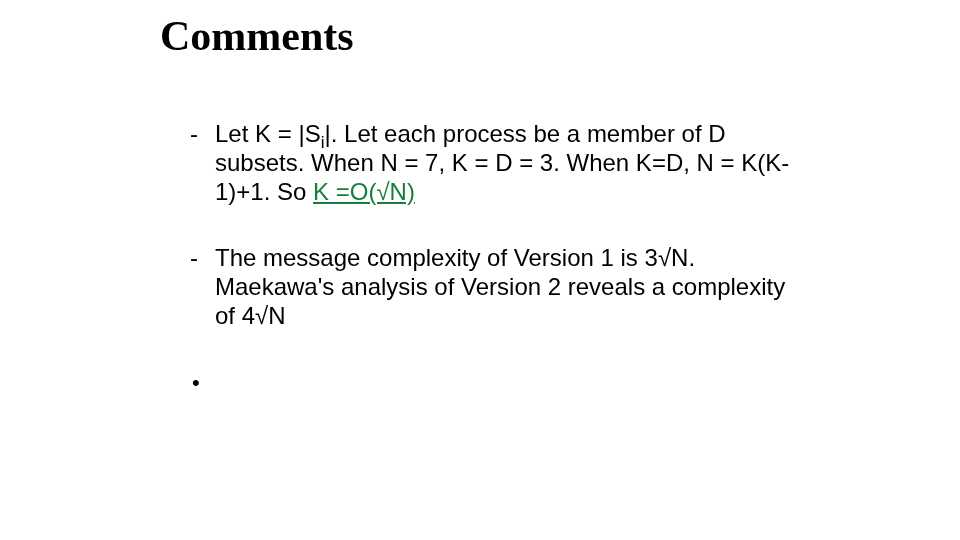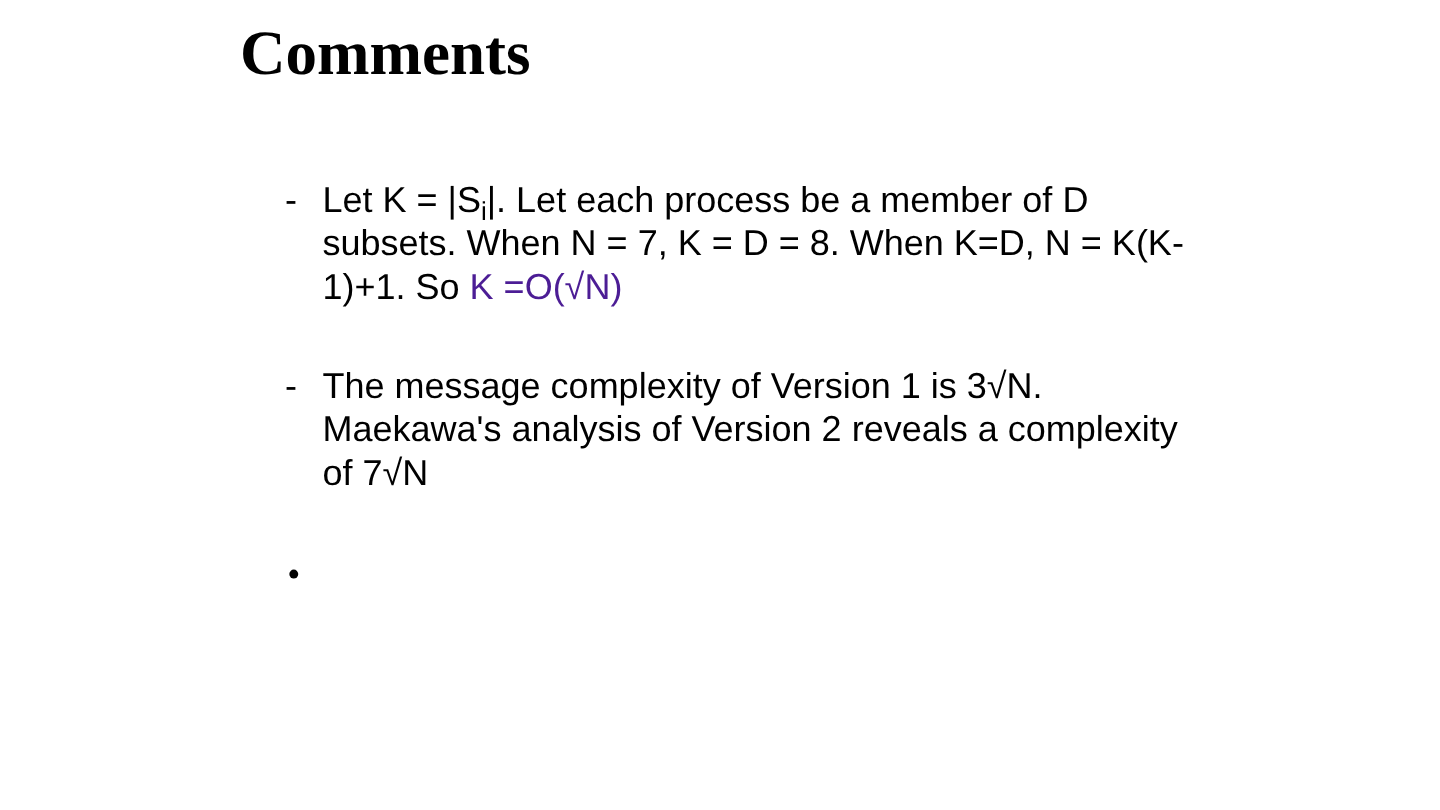"|. Let each process be" span { text: 8 -> 3 }
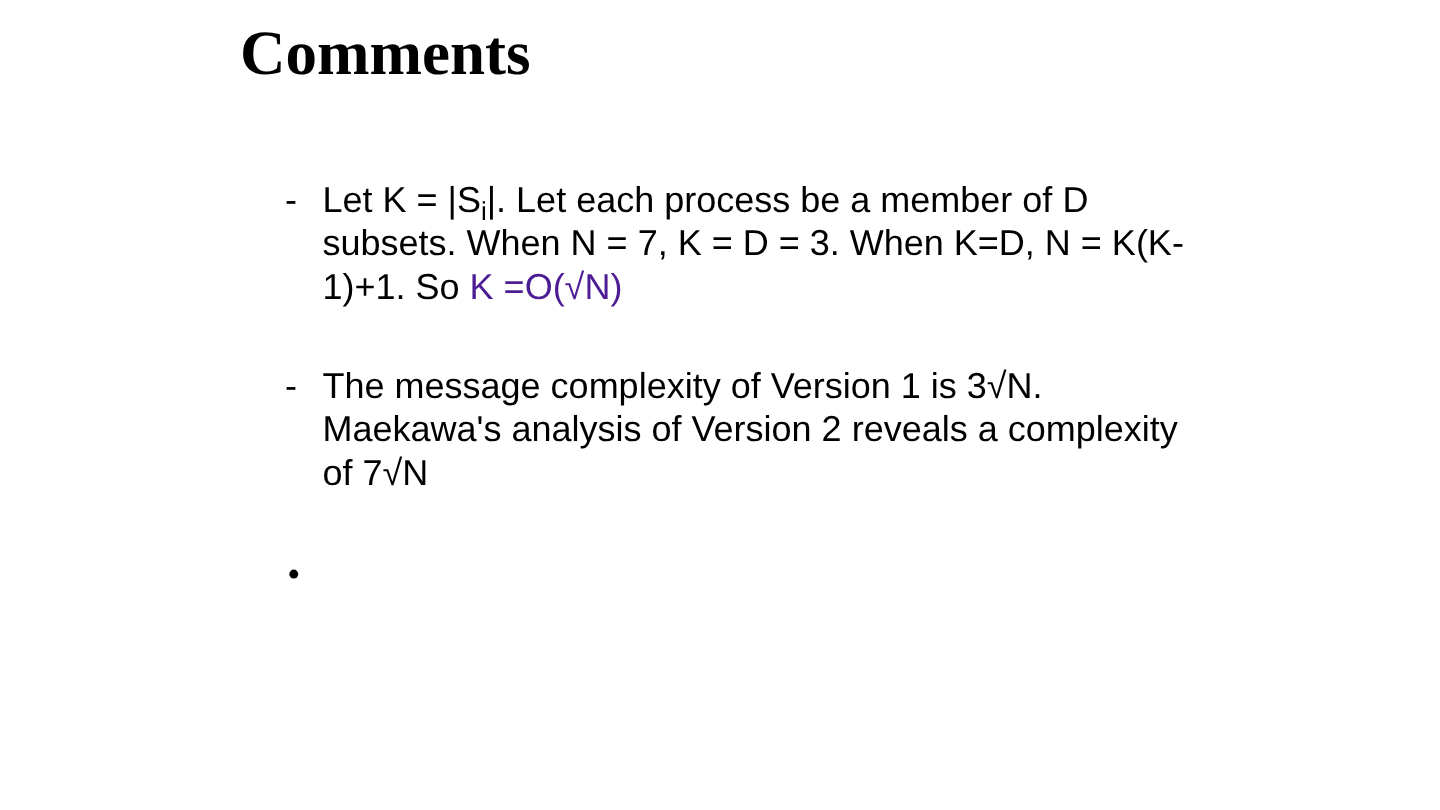"K =O(√N)" .highlight { color: #4c1d95 -> #15803d; text-decoration: none -> underline }
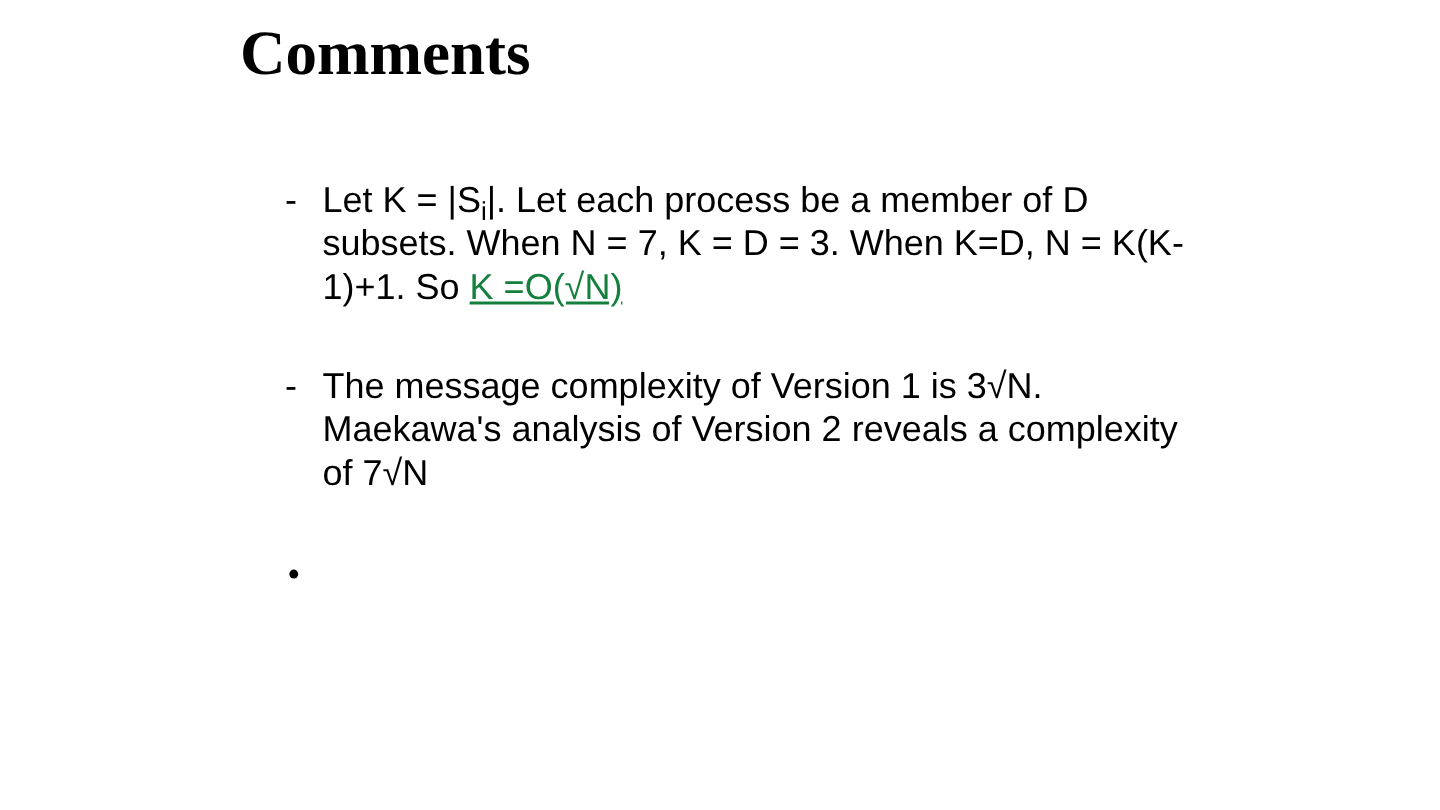"The message complexity of Version" span.content { text: 7 -> 4 }
